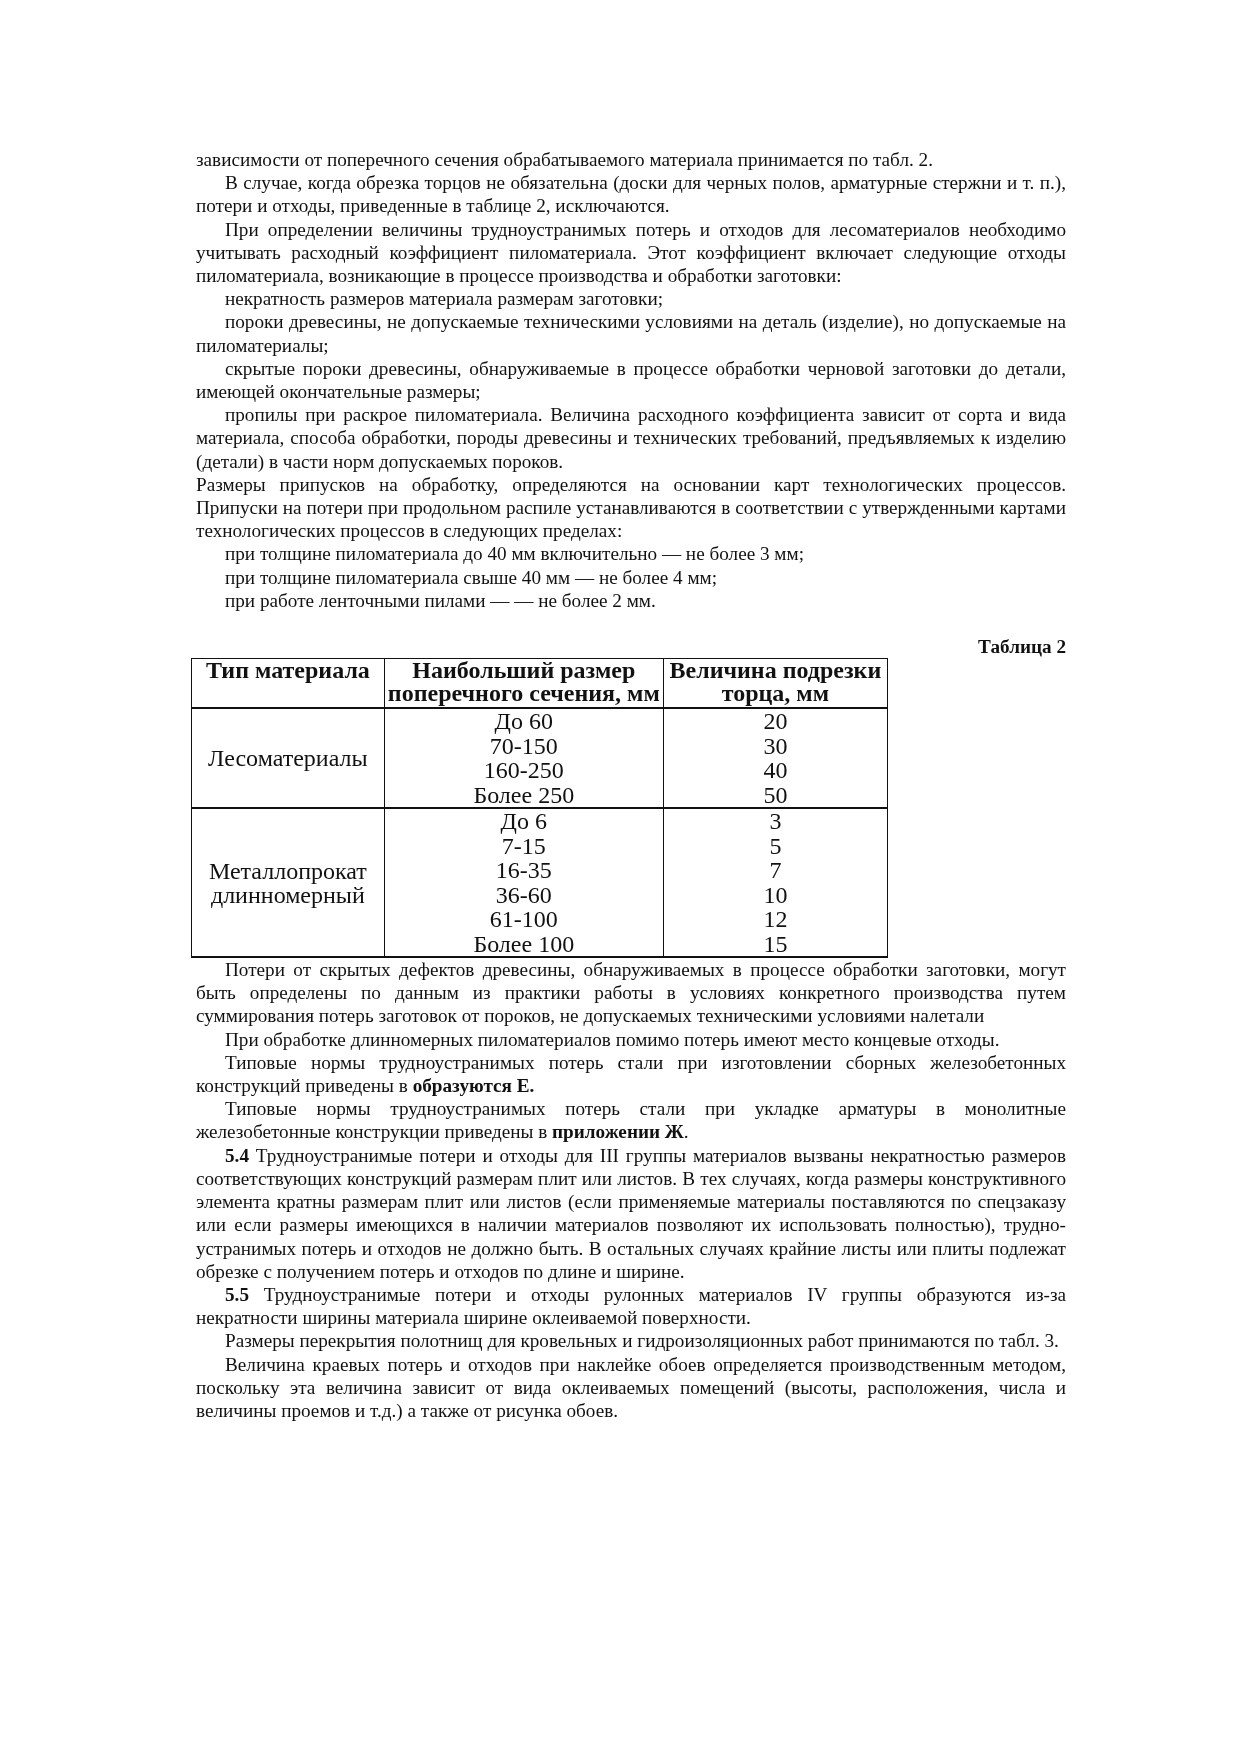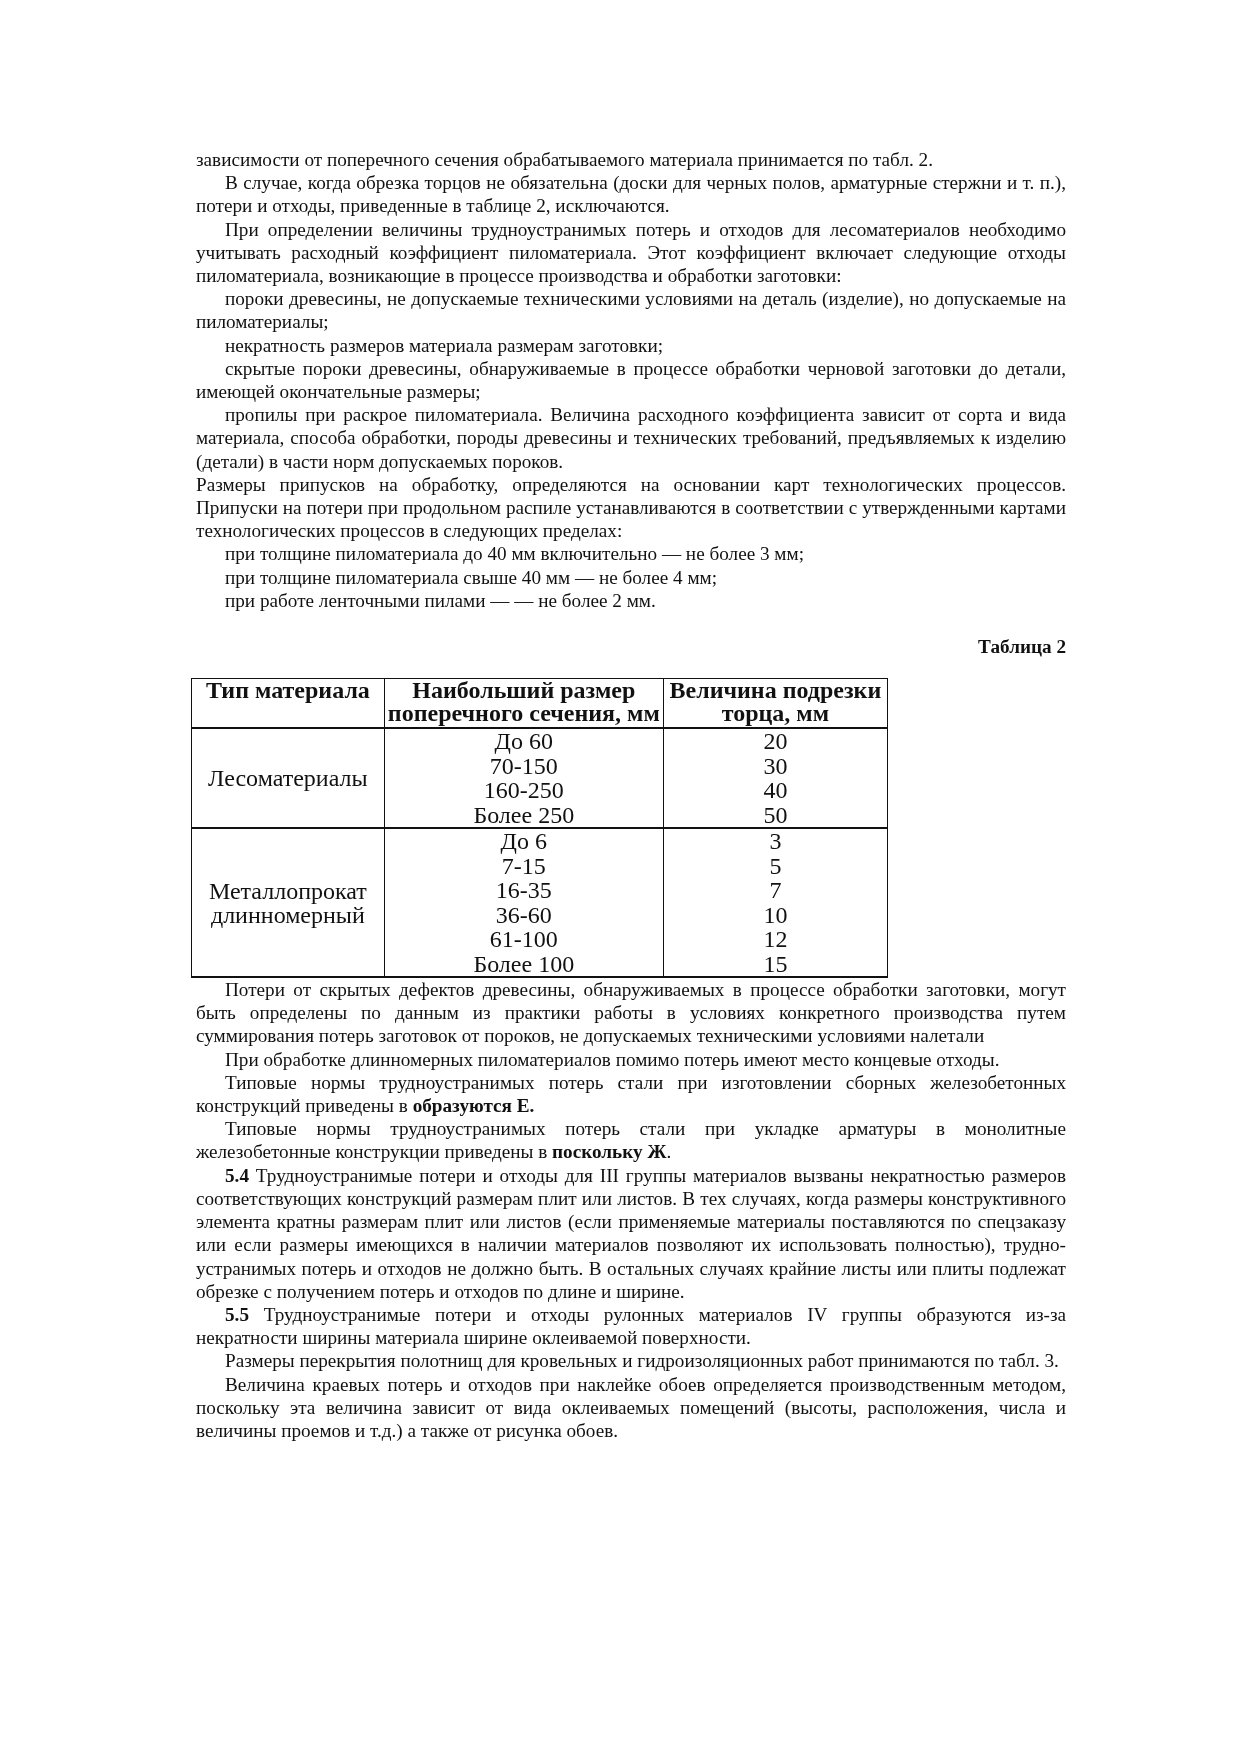"пороки древесины, не допускаемые" p.p { order: before "некратность размеров материала размерам" -> after "некратность размеров материала размерам" }
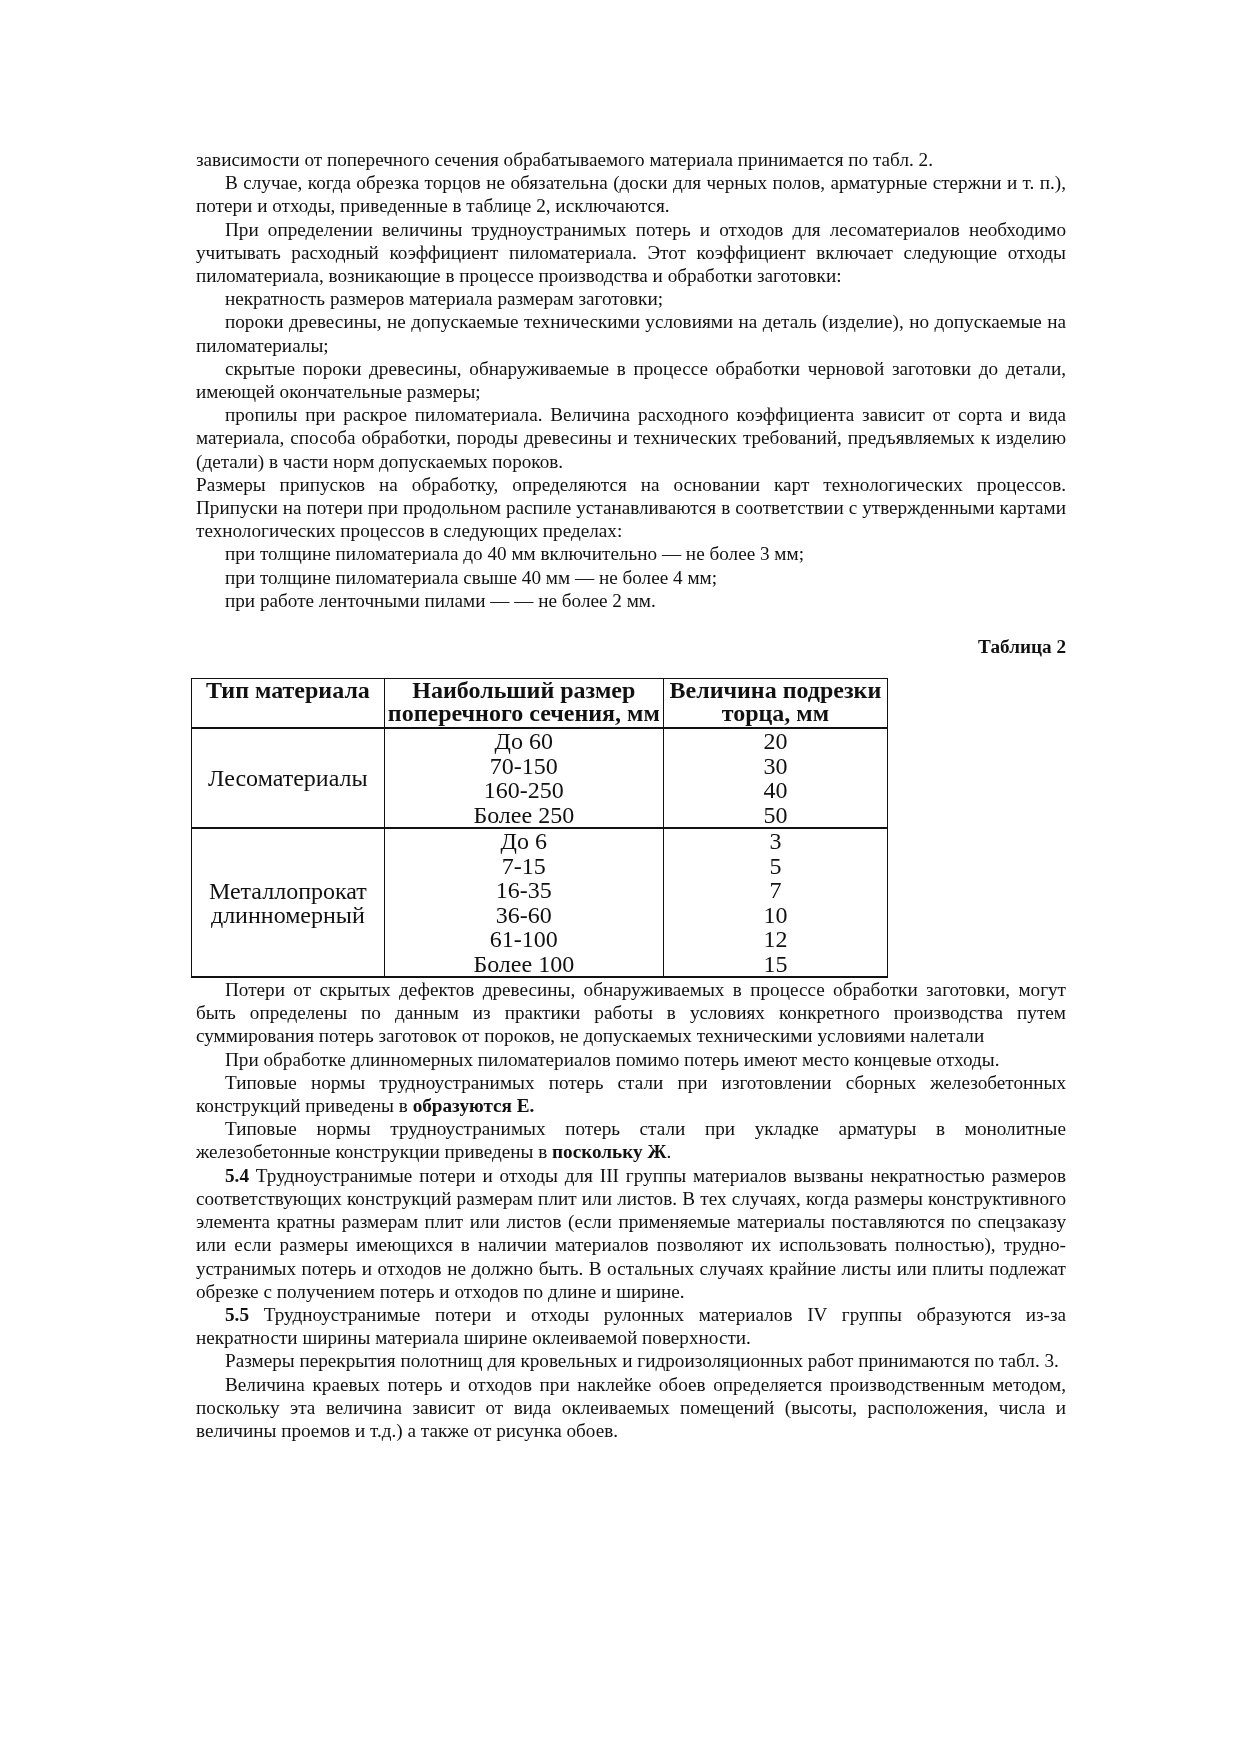"Таблица 2" .caption { margin-bottom: 20px -> none }
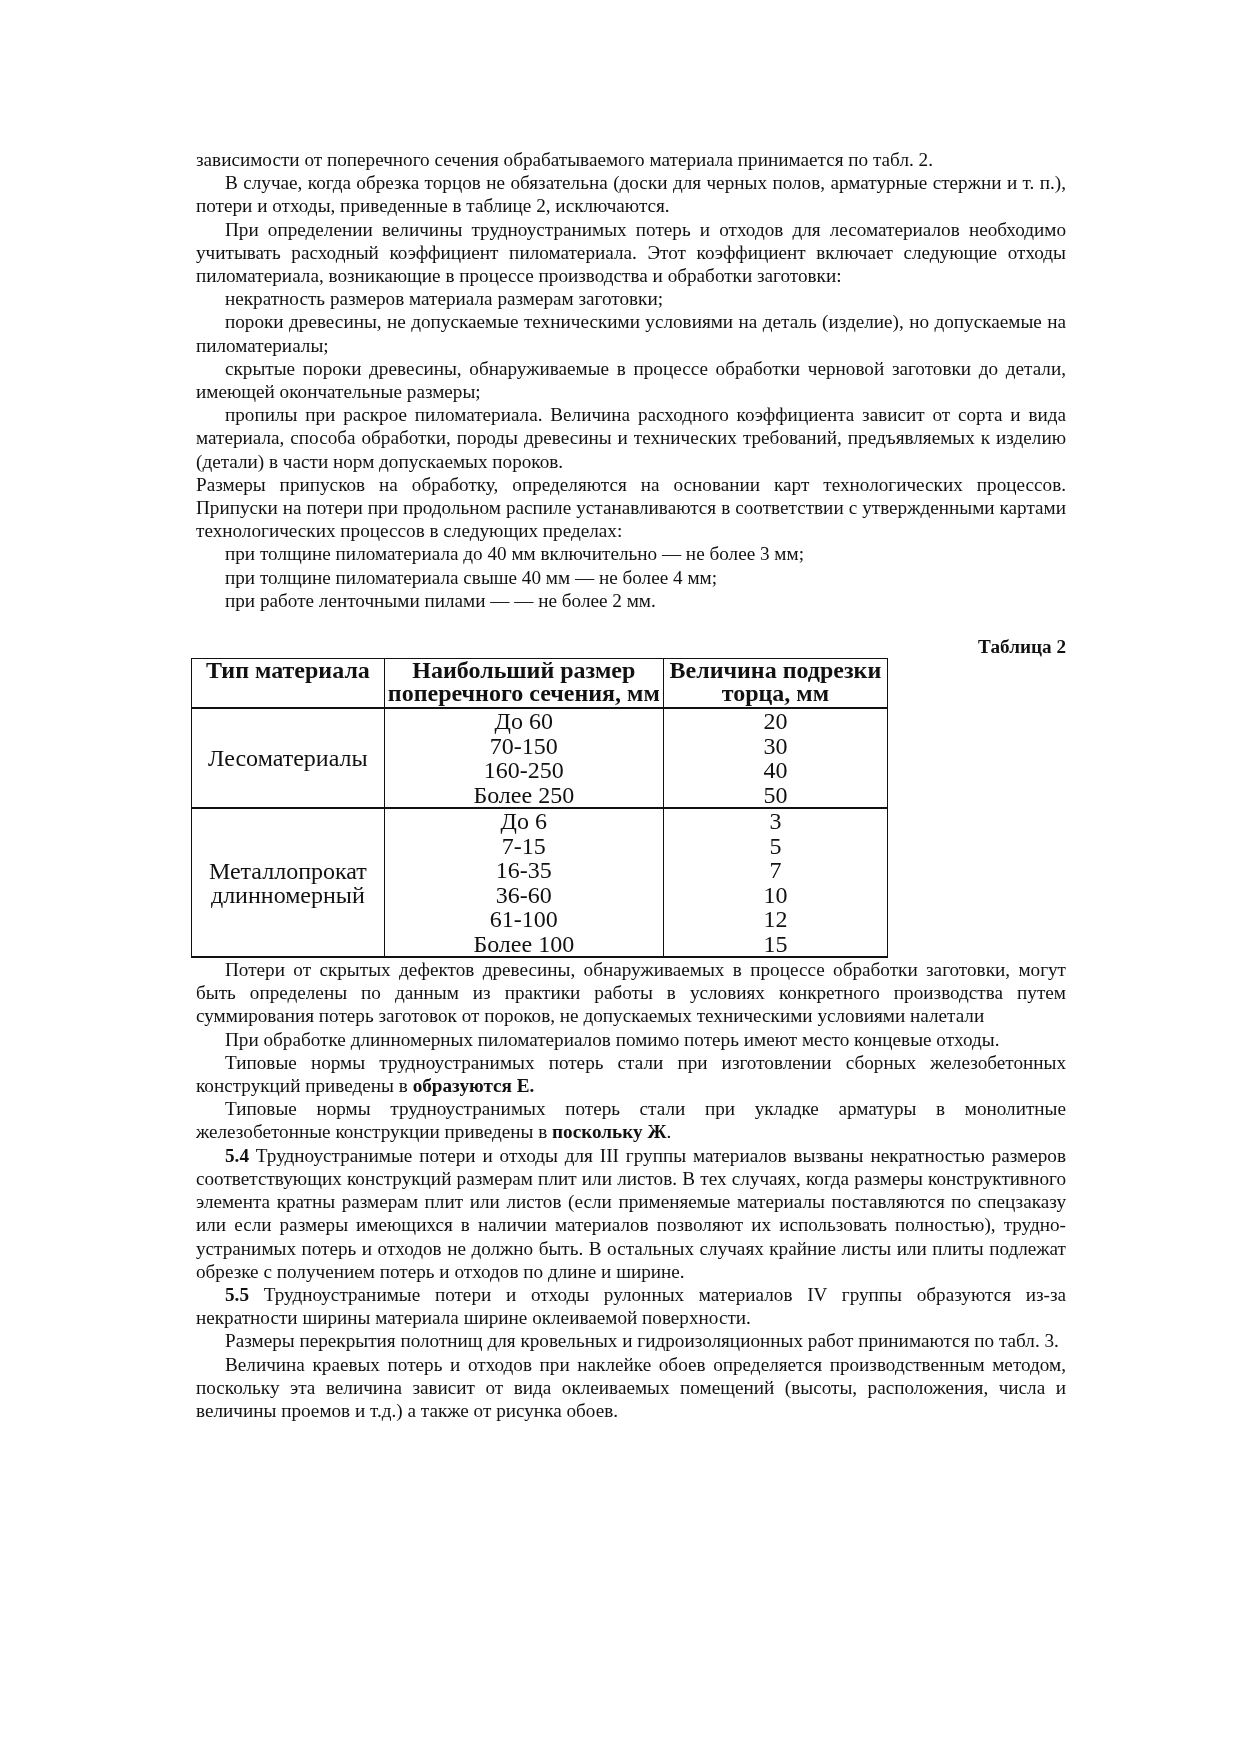"поскольку Ж" span.b { text: поскольку -> приложении }
